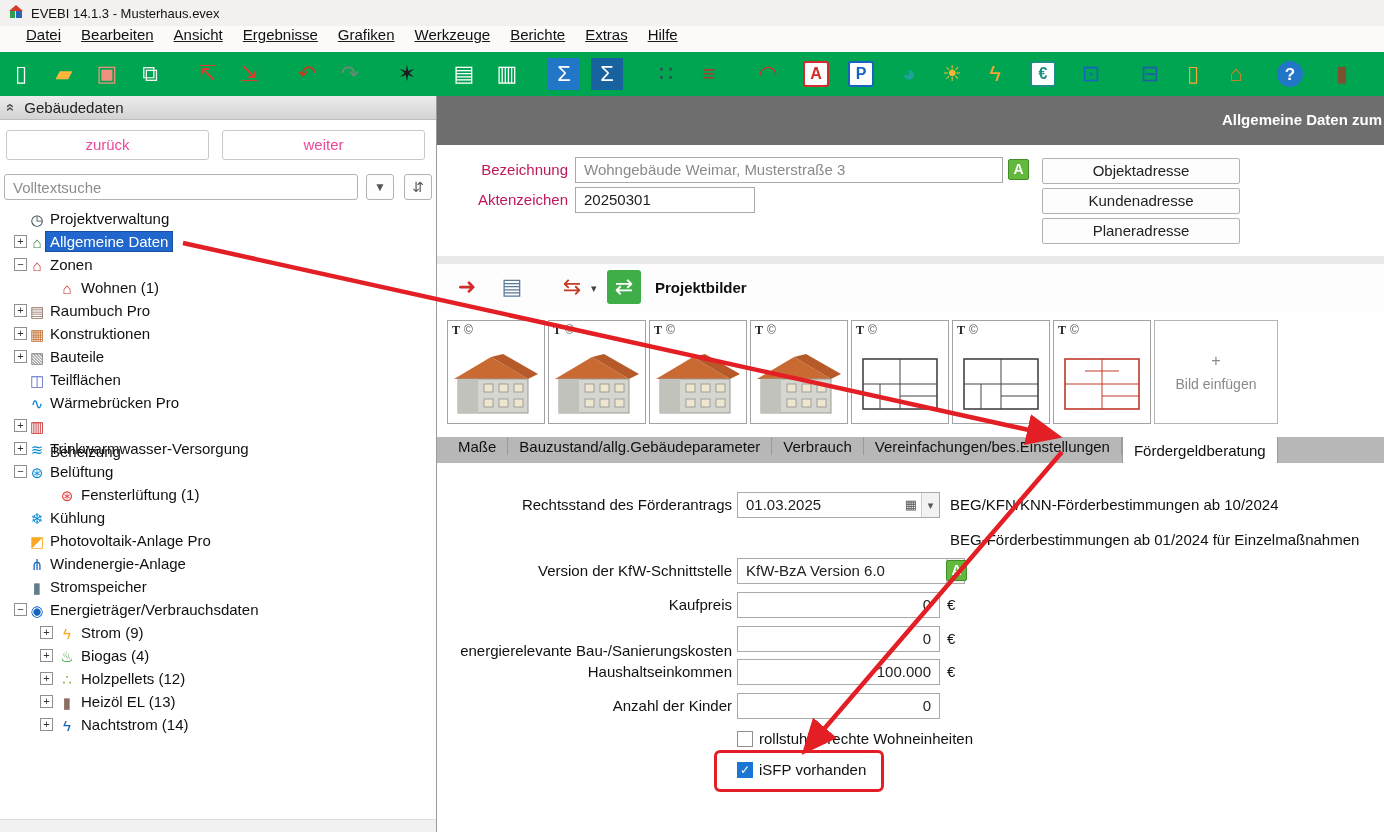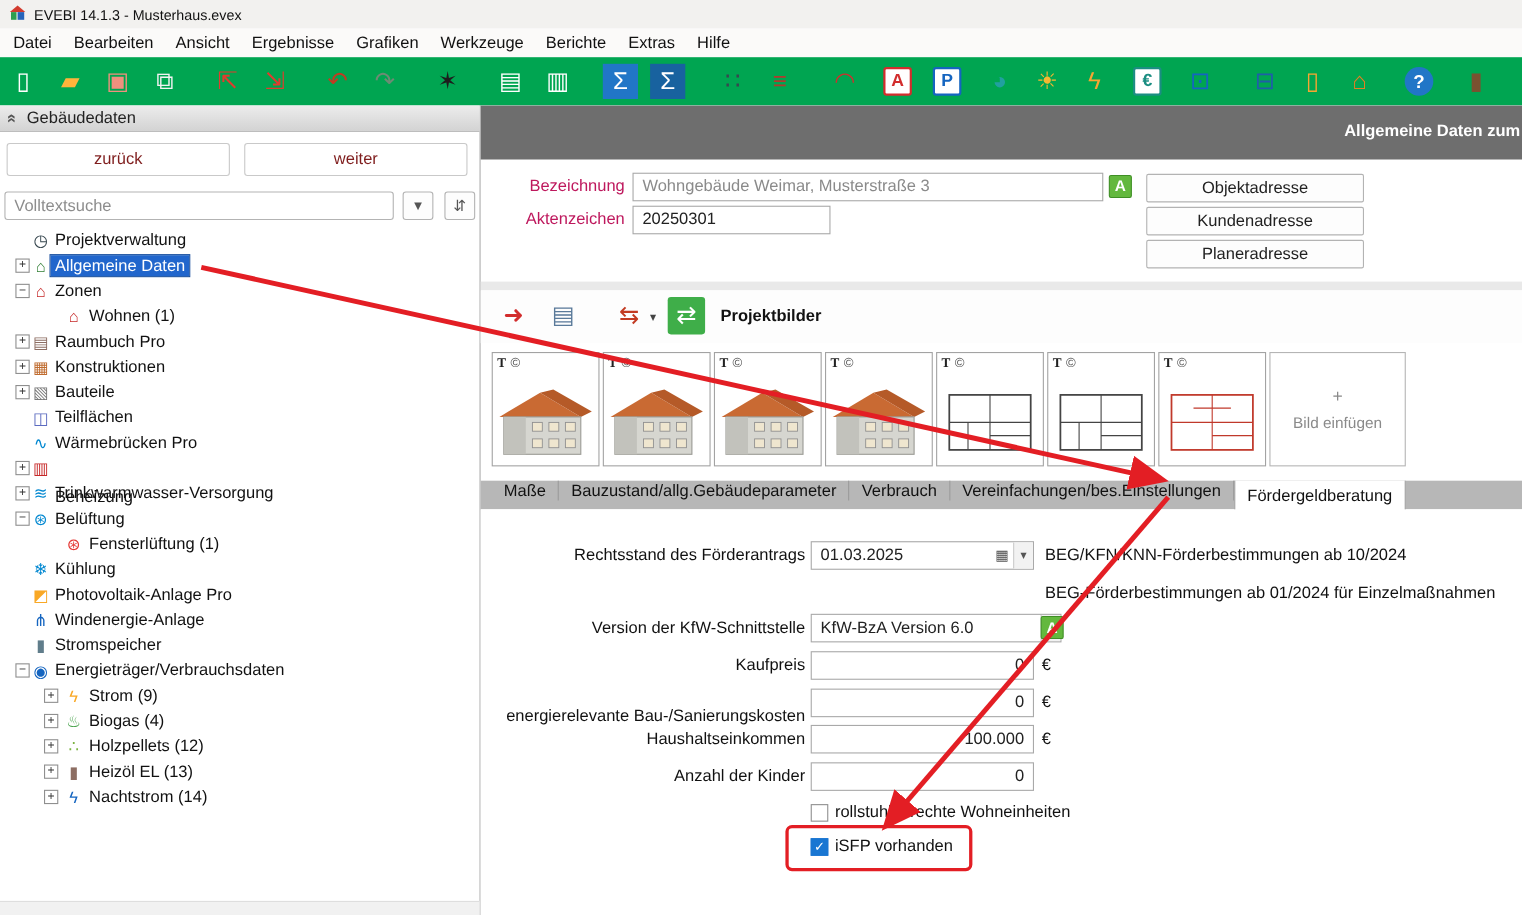"Datei" #menubar { align-items: center -> none; padding-left: 2px -> 16px; text-decoration: none -> underline }
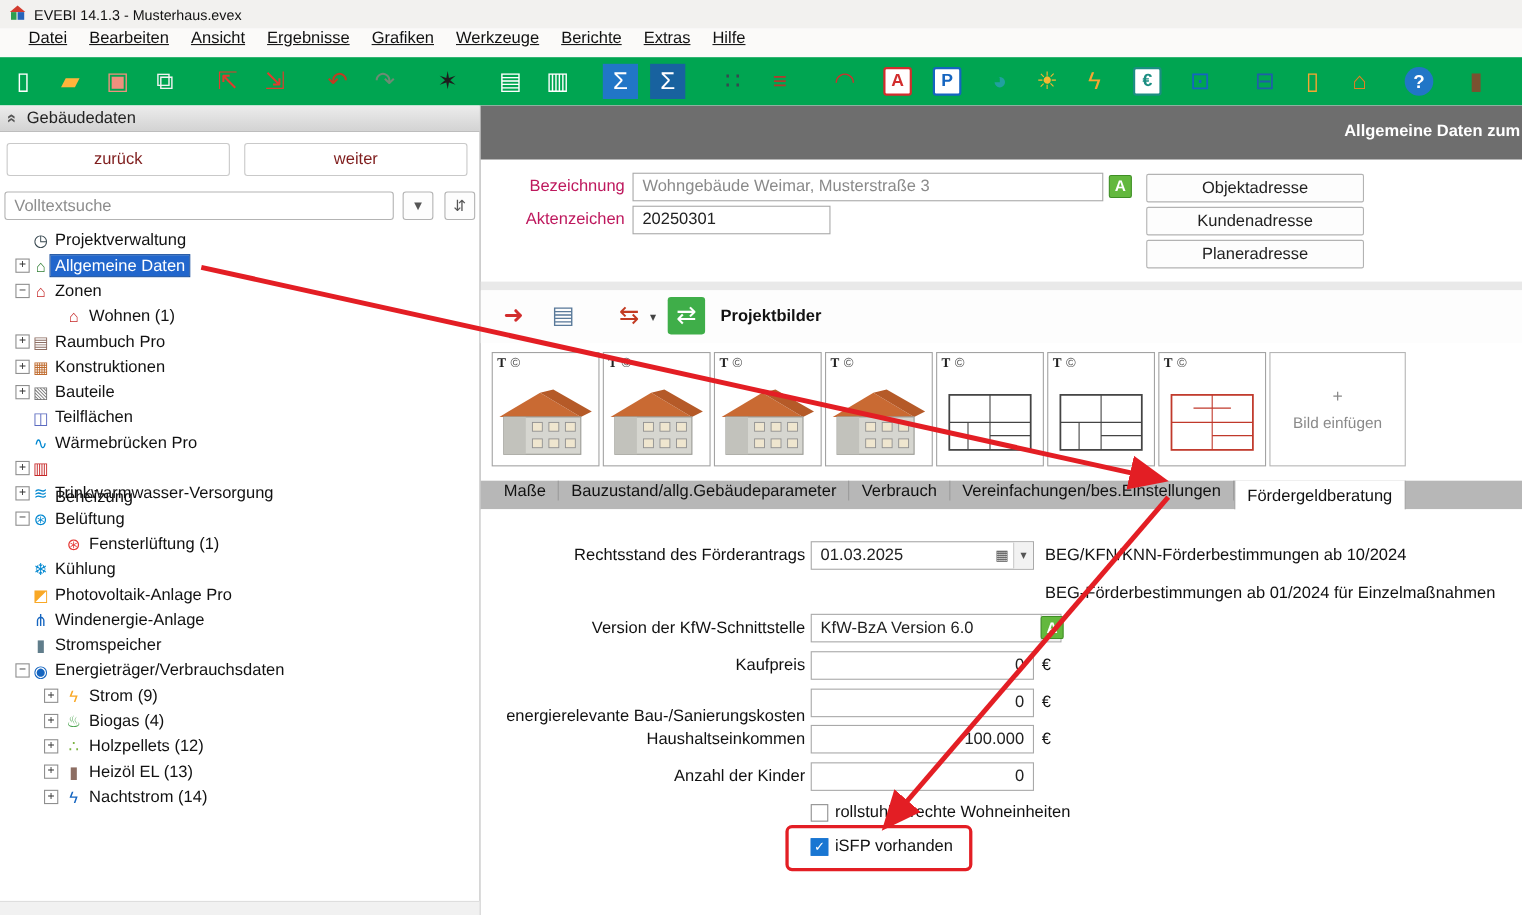"zurück" .nav-btn { color: #7f1d1d -> #ec4899 }
